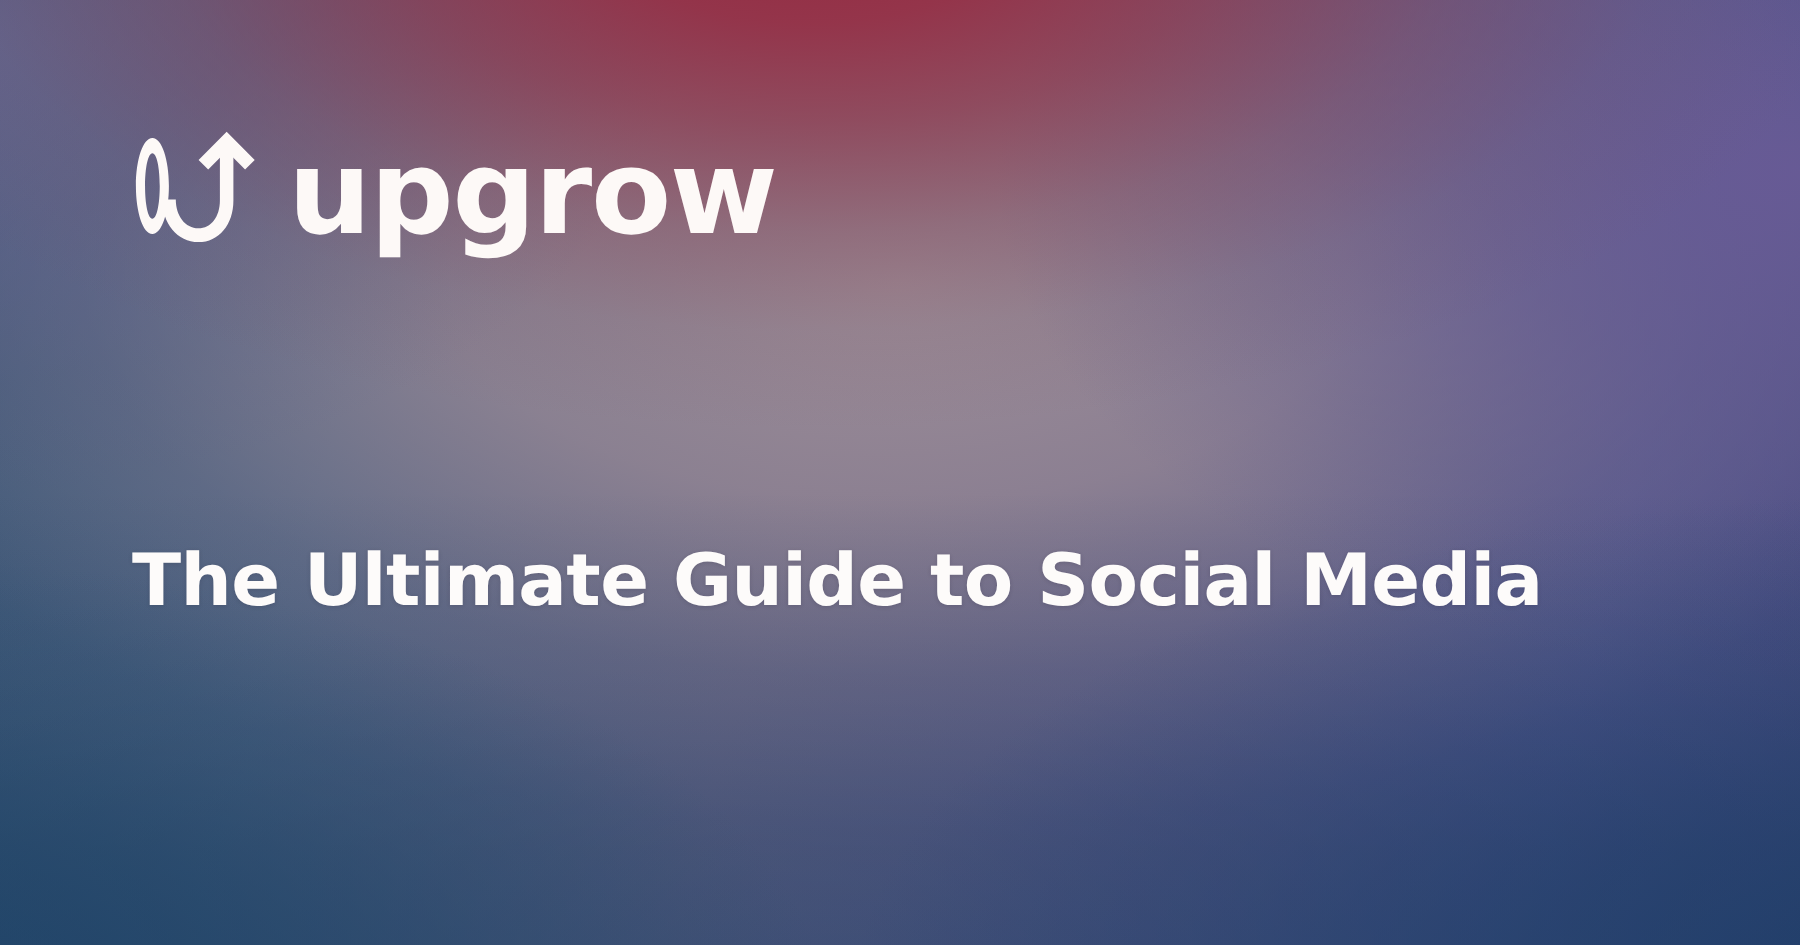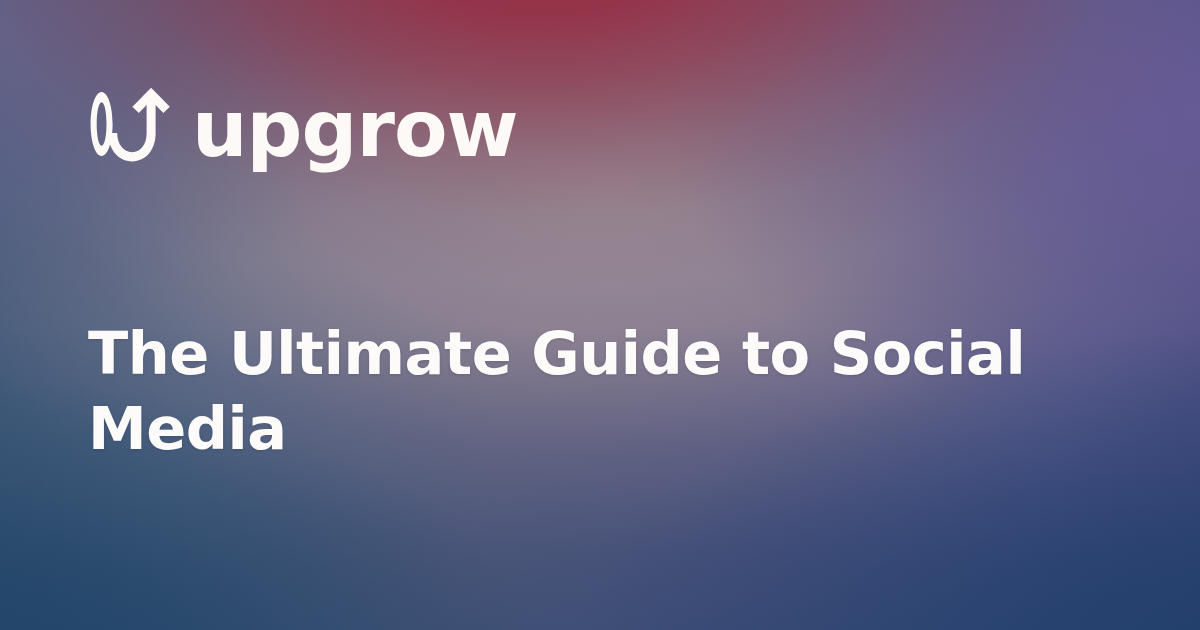"upgrow" .content { padding: 84px 88px 67px -> 84px 88px 116px }
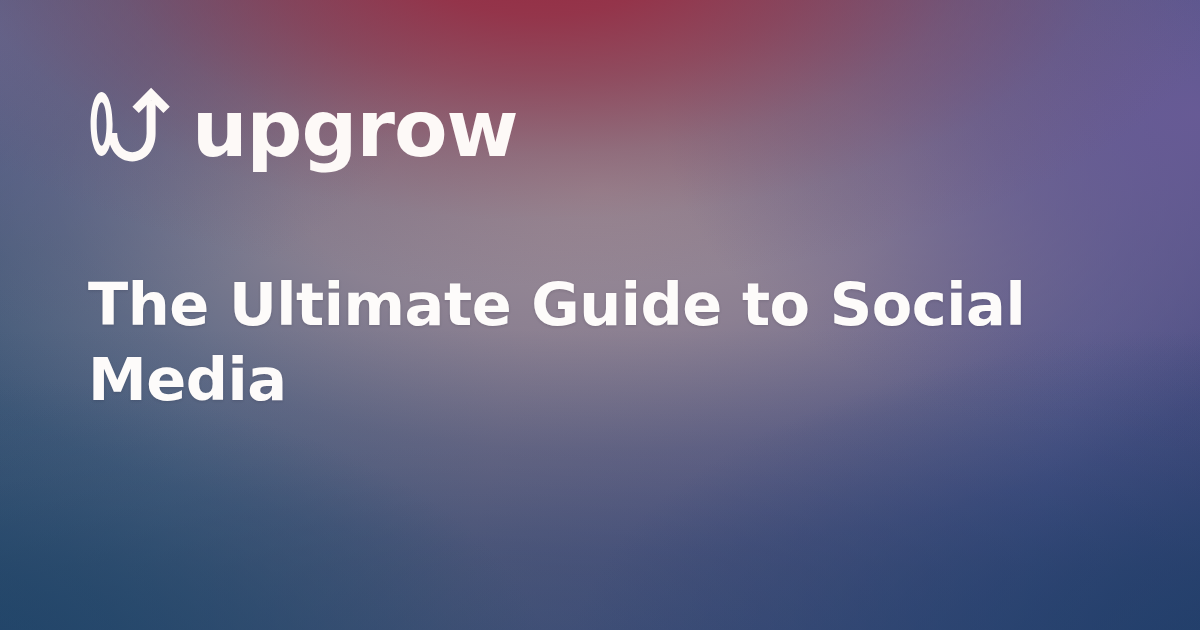"The Ultimate Guide to Social" .headline { font-size: 59px -> 48px }
